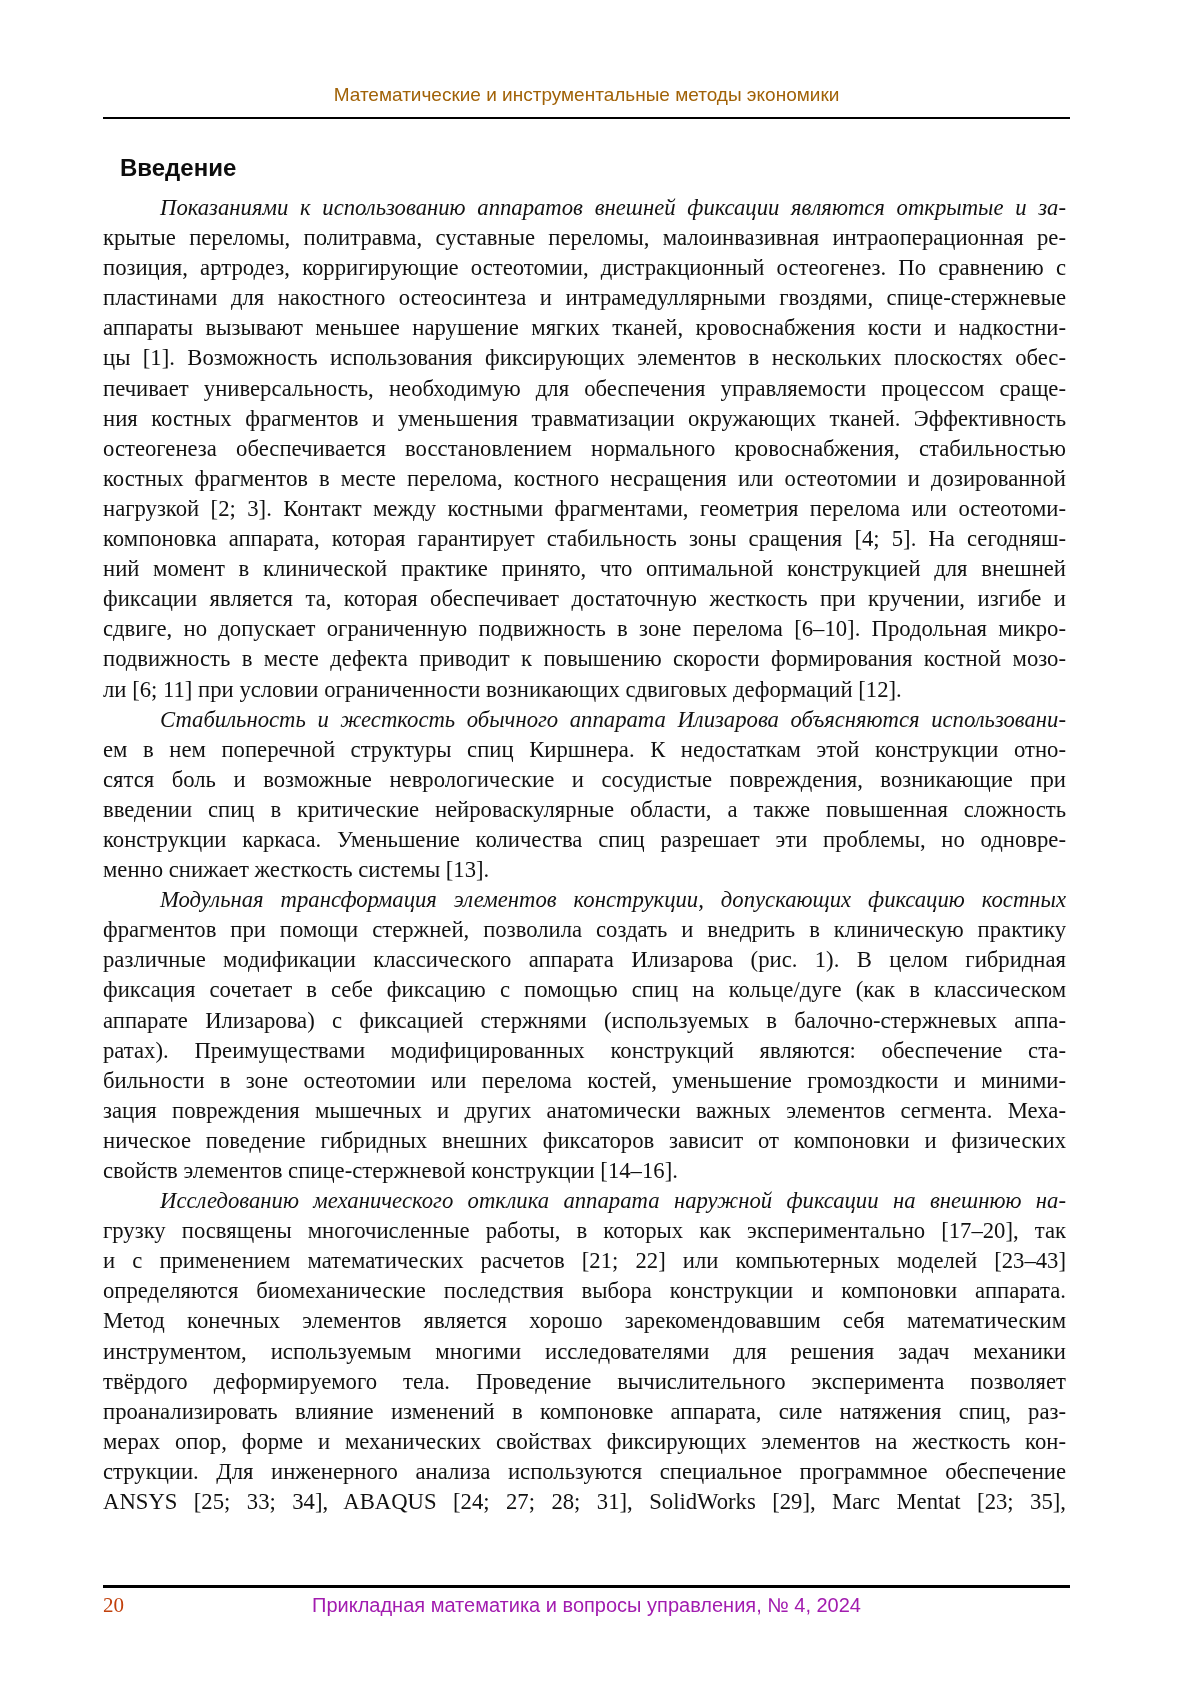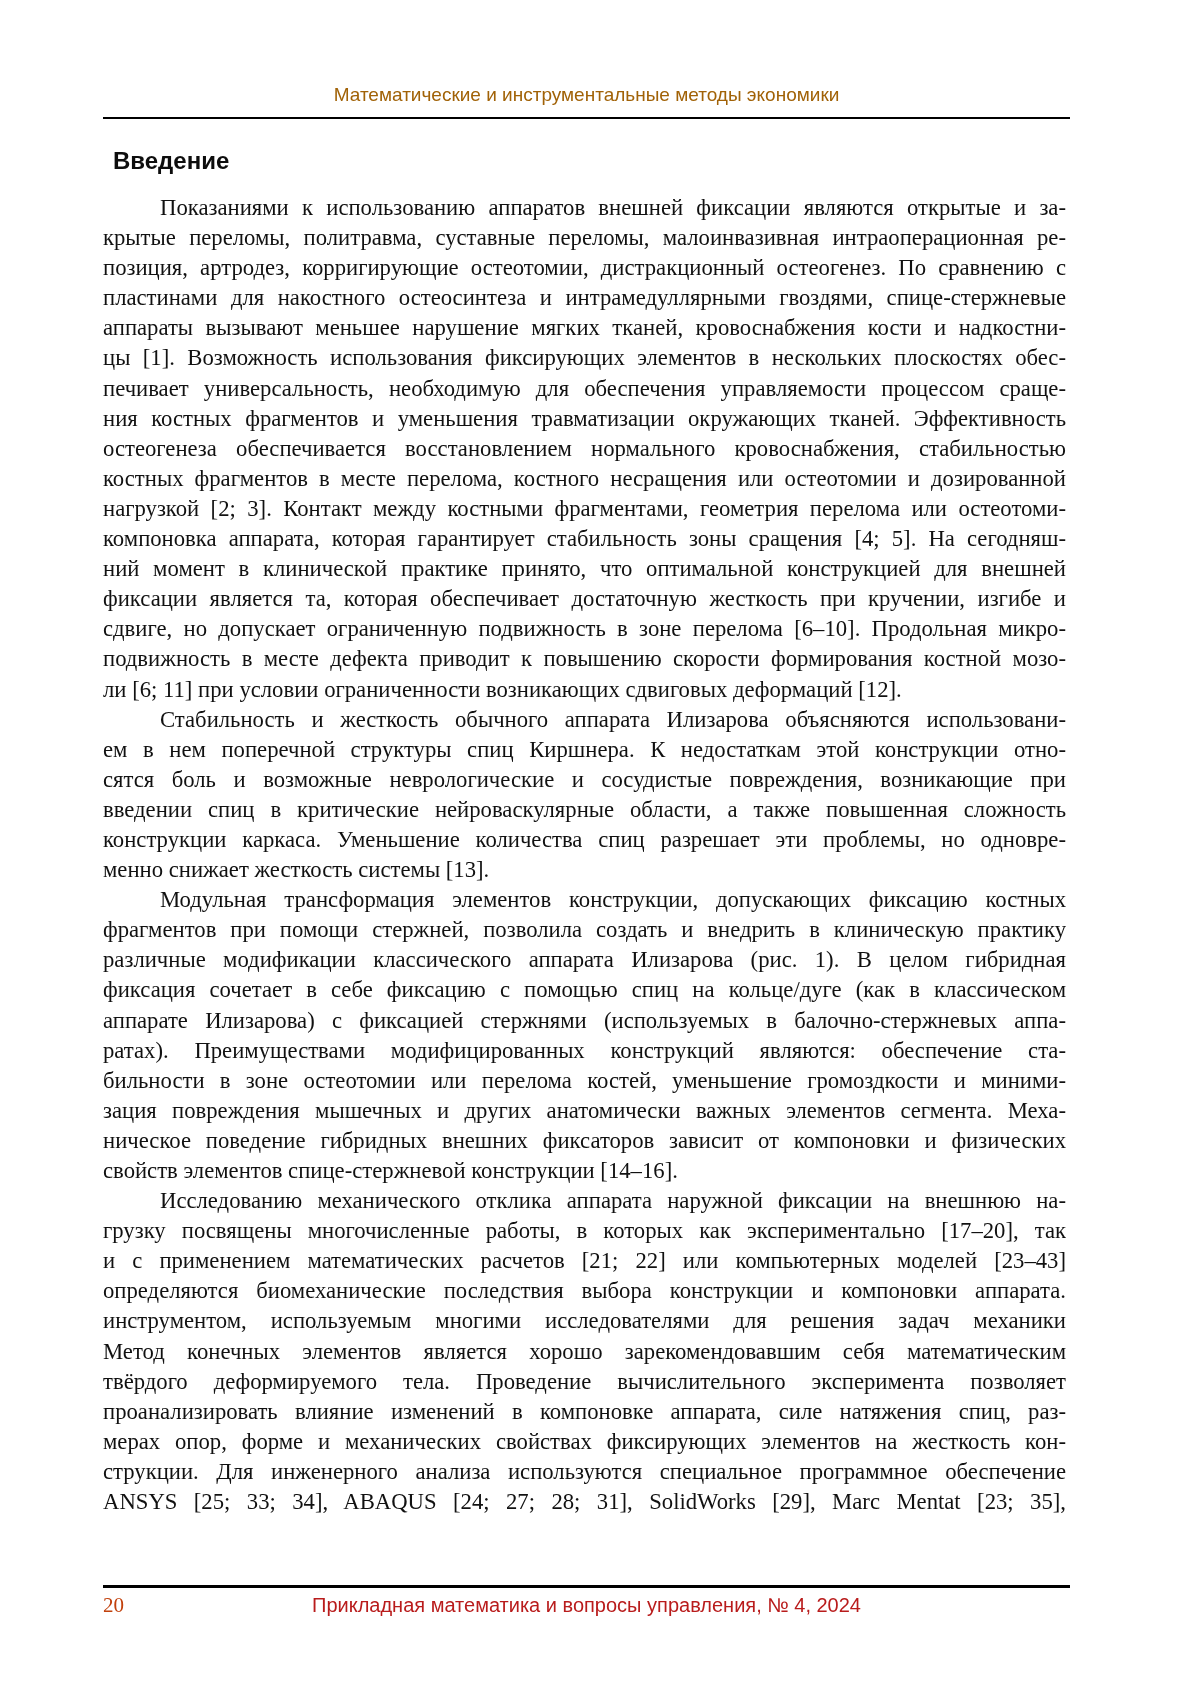"Введение" .section-heading { margin: 0 -> 7px }
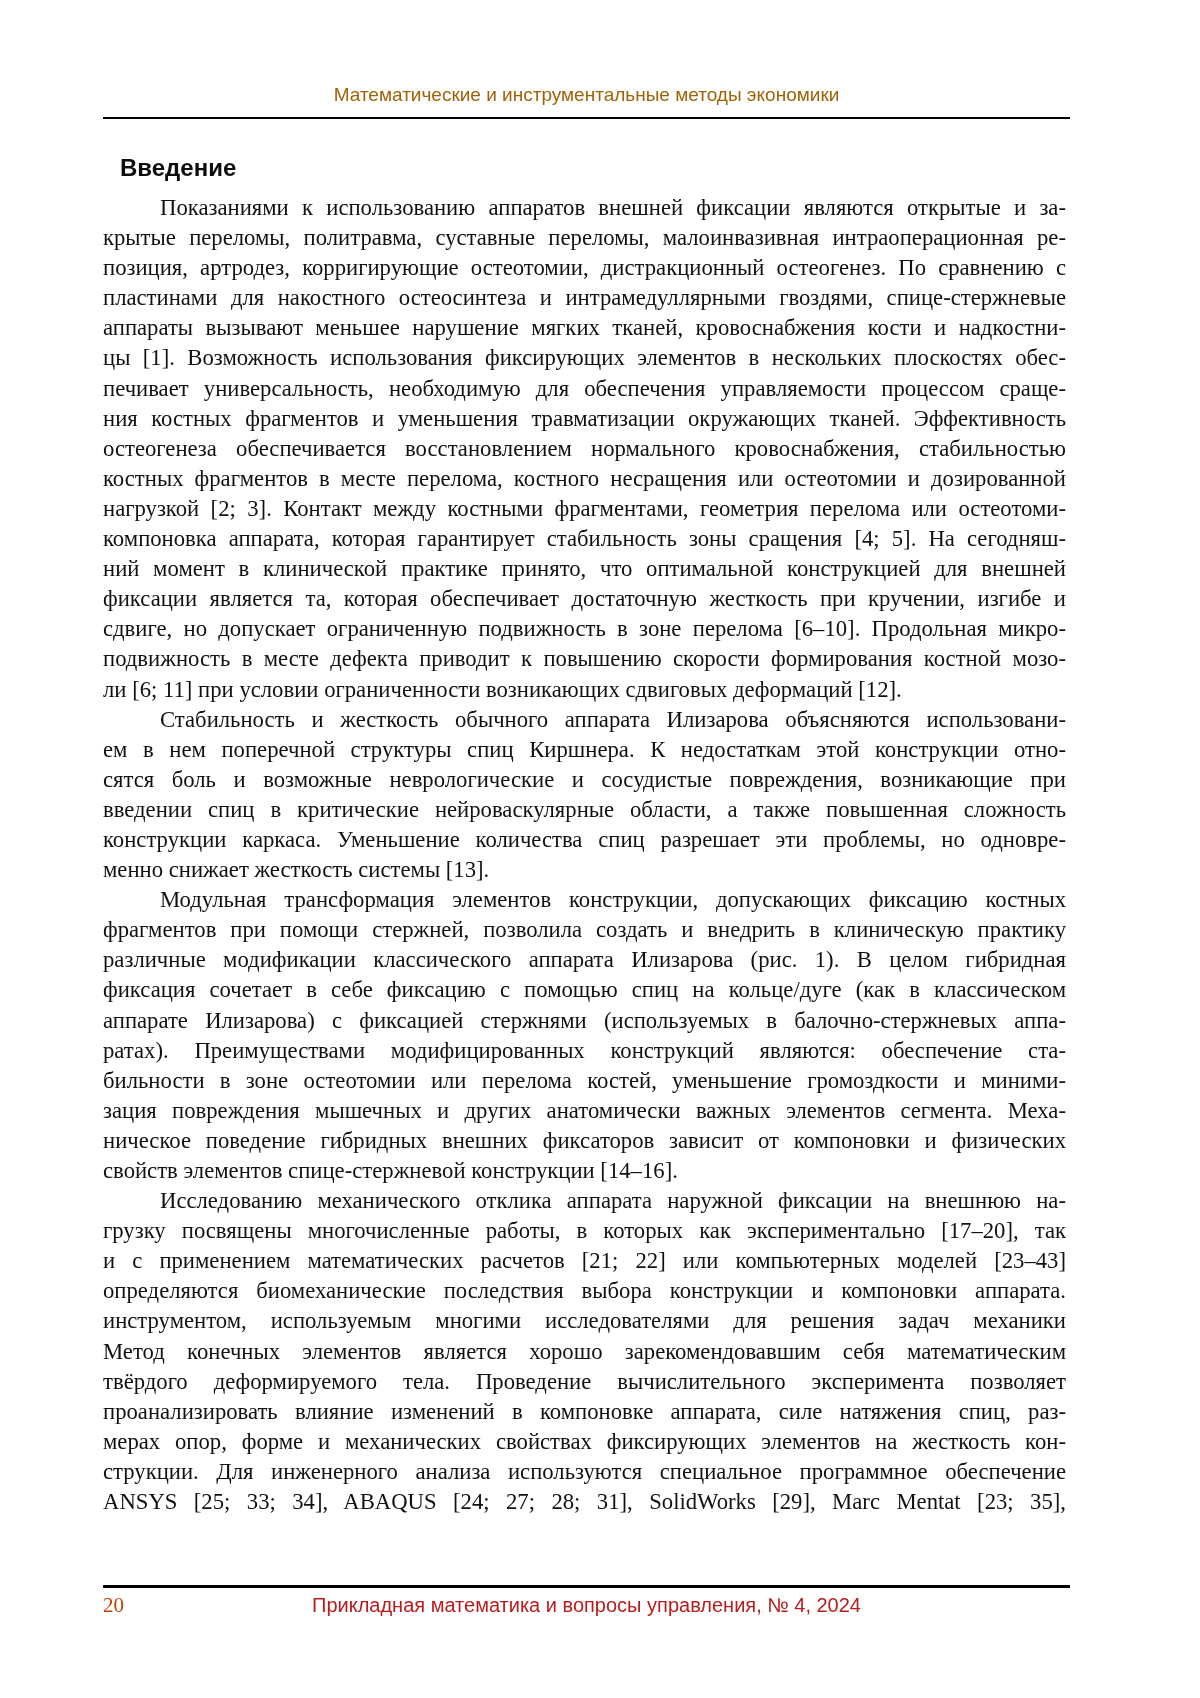"Показаниями к использованию аппаратов" .line.first { font-style: none -> italic }
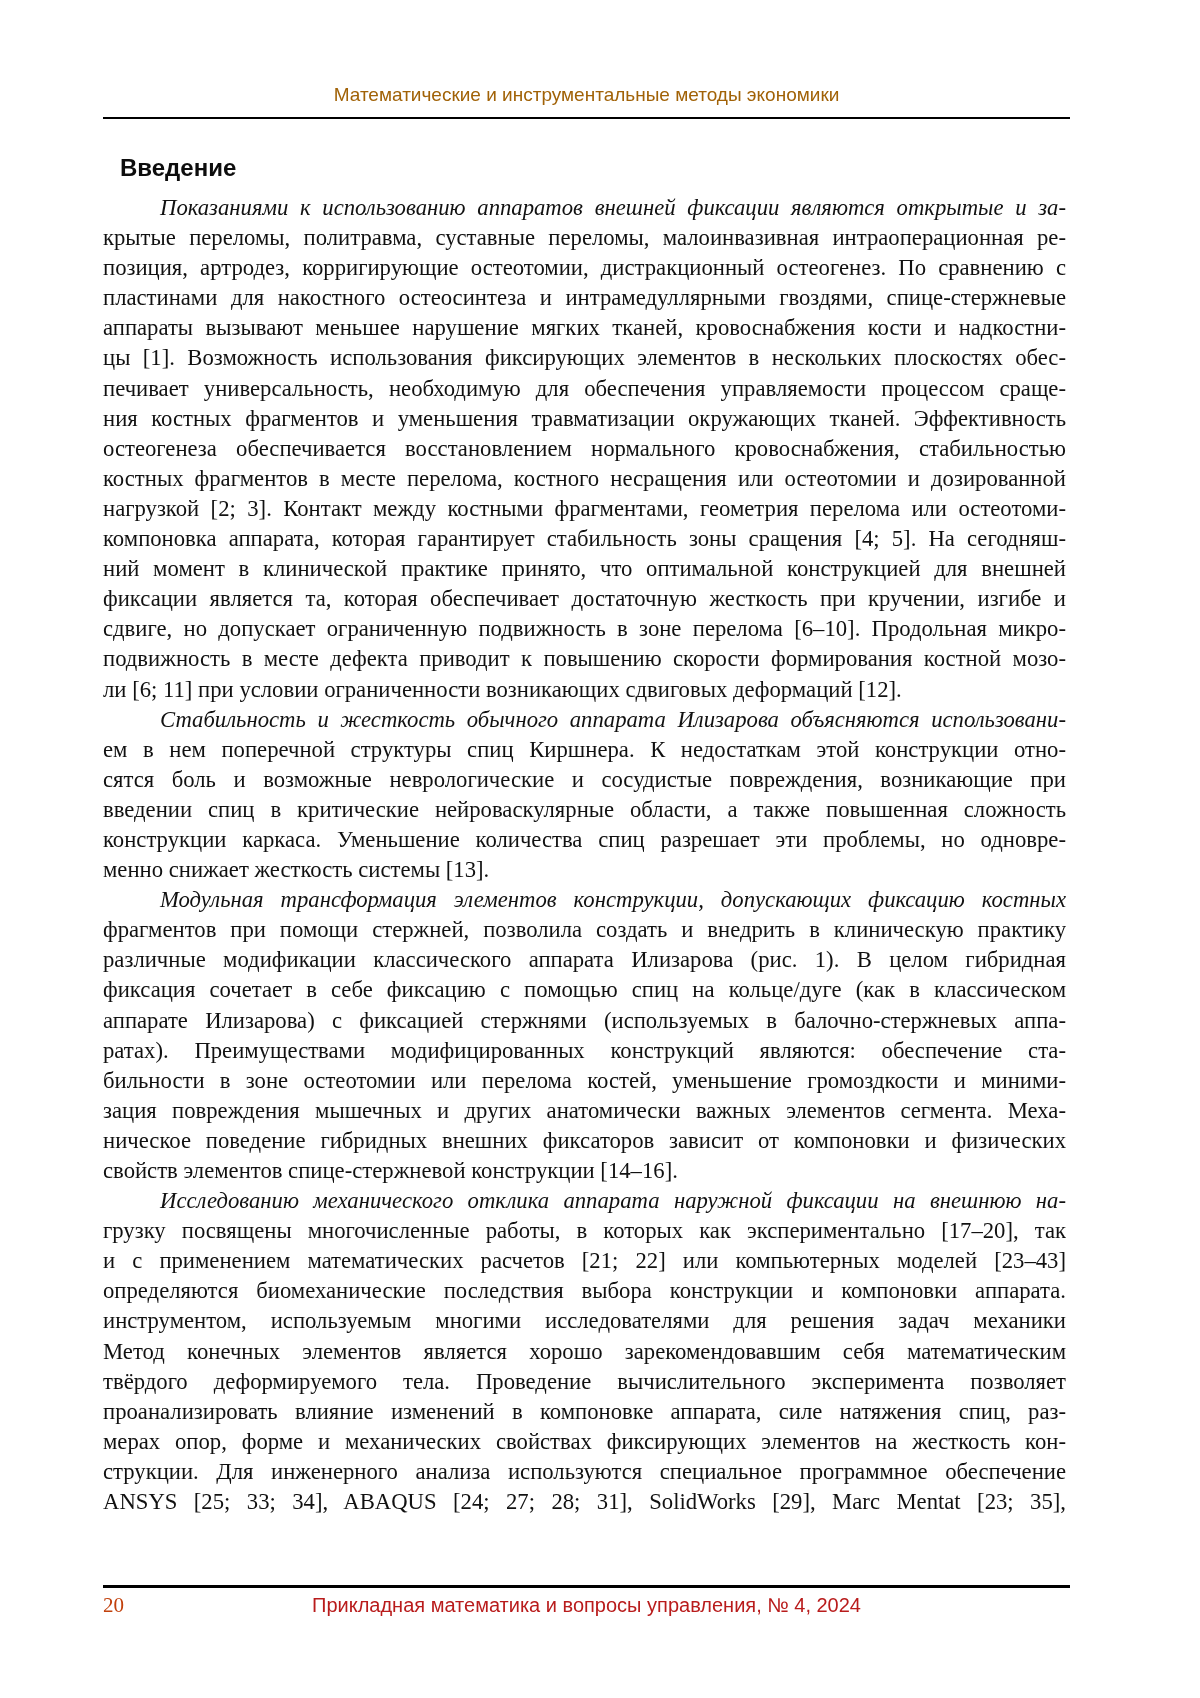"инструментом, используемым многими" div.line { order: before "Метод конечных элементов является хорошо" -> after "Метод конечных элементов является хорошо" }
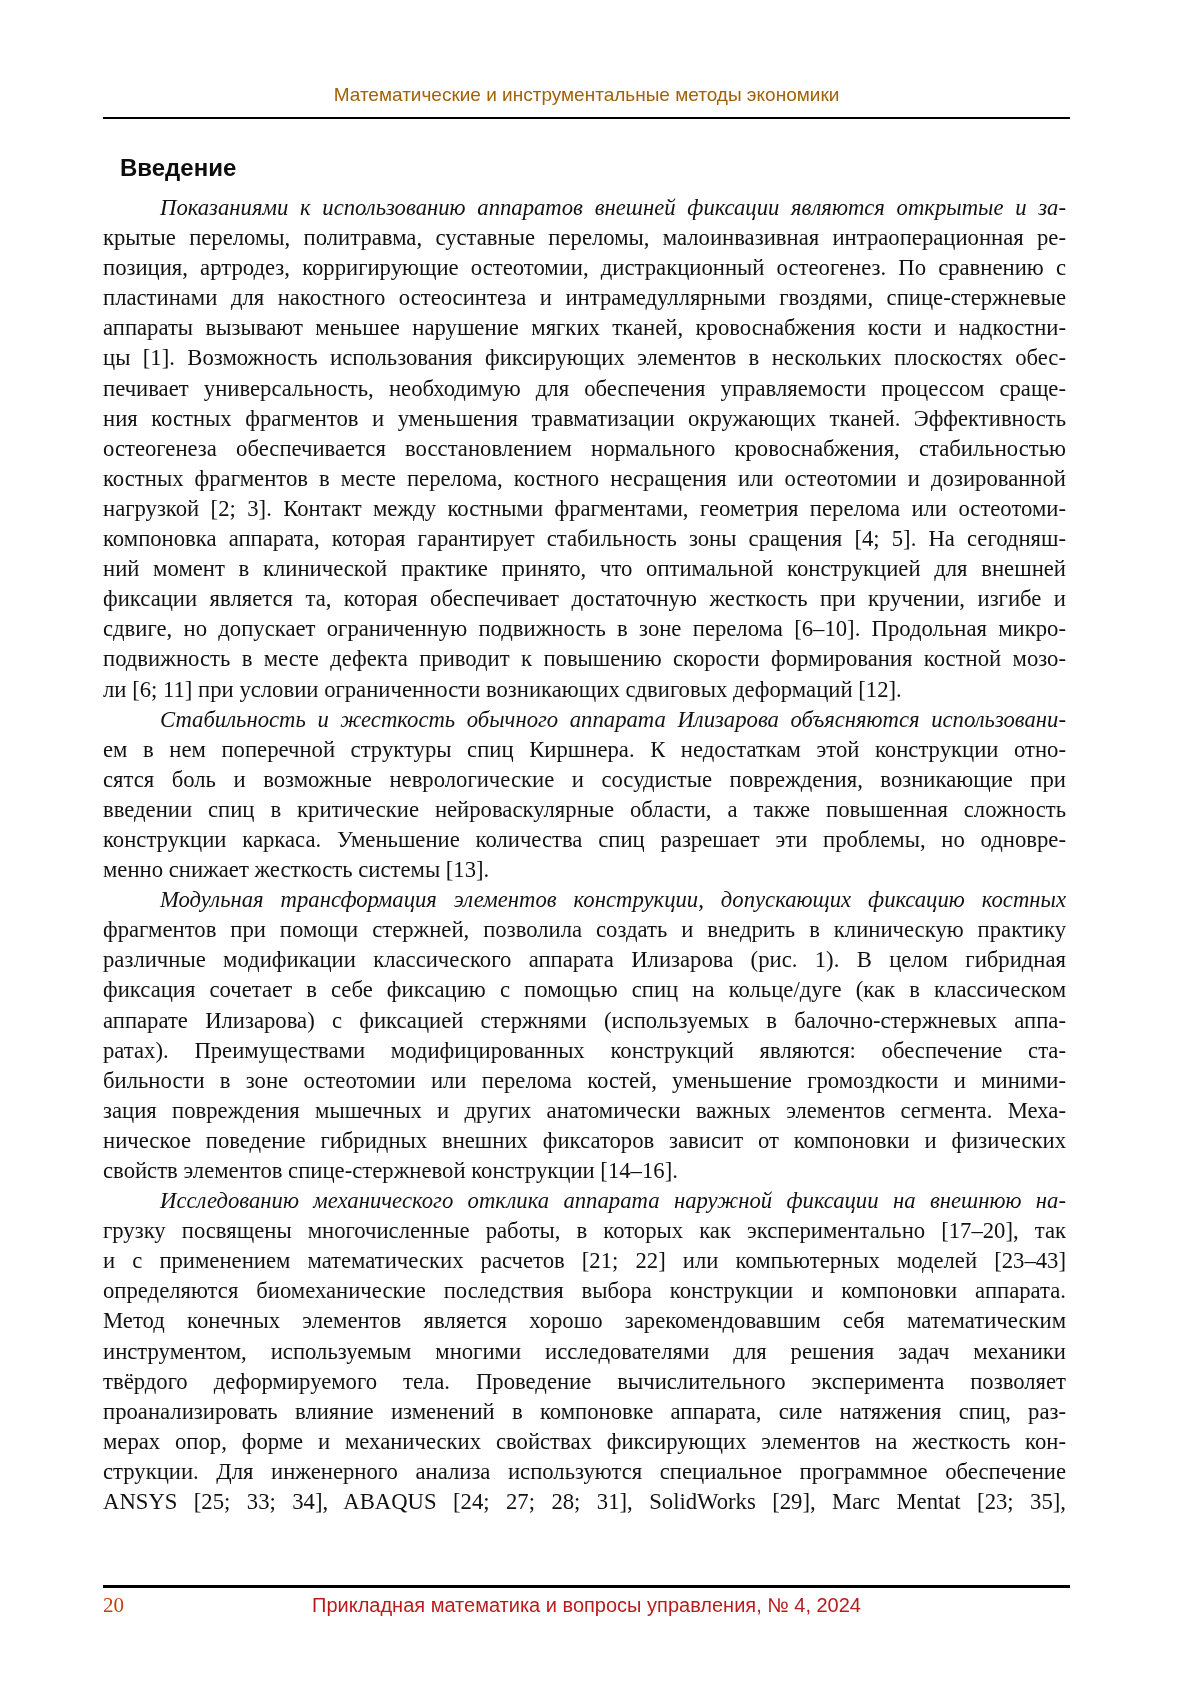"Прикладная математика и вопросы" .journal-title { color: #b91c1c -> #a21caf }
